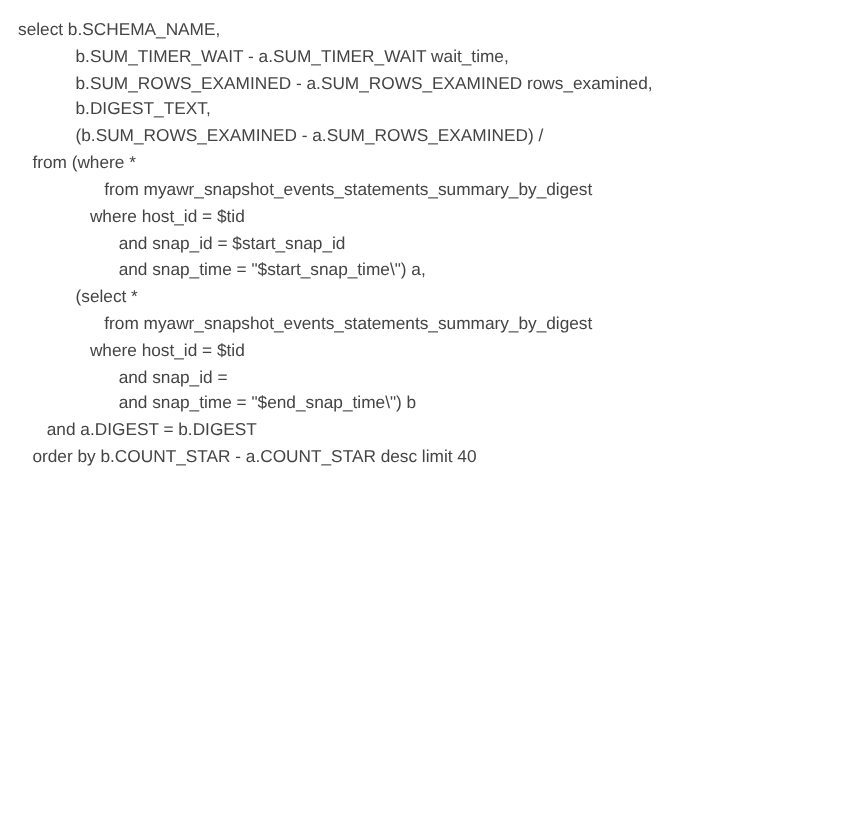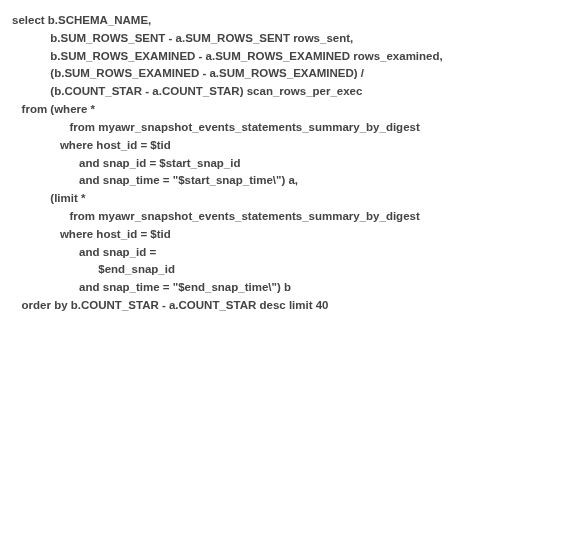"select b.SCHEMA_NAME," .line { font-weight: bold -> none }
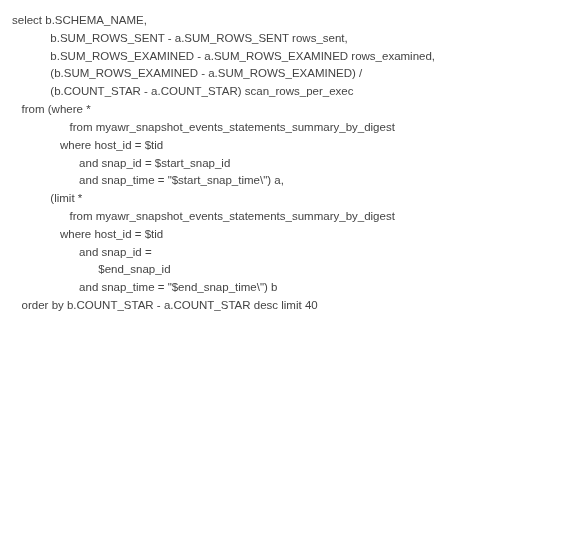"b.SUM_TIMER_WAIT - a.SUM_TIMER_WAIT" div.line { html: none -> <div> b.SUM_TIMER_WAIT - a.SUM_TIMER_WAIT wait_time,</div> }
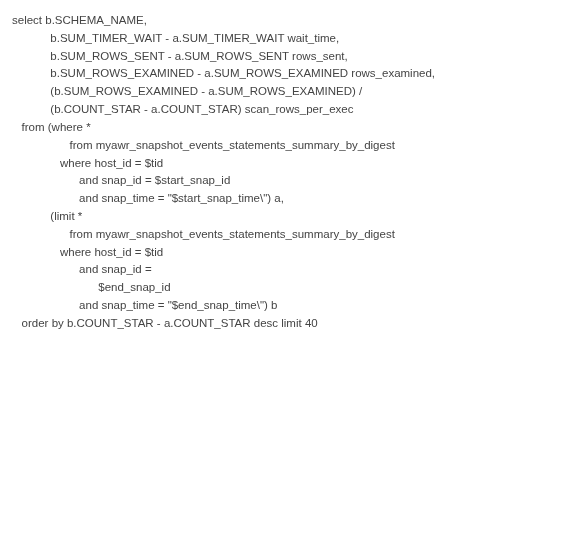"b.SUM_ROWS_SENT - a.SUM_ROWS_SENT" div.line { html: <div> b.SUM_ROWS_SENT - a.SUM_ROWS_SENT rows_sent,</div> -> none }
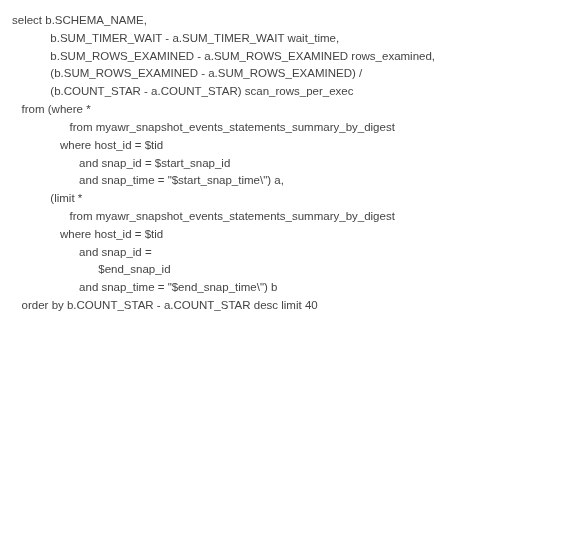"b.DIGEST_TEXT," div.line { html: none -> <div> b.DIGEST_TEXT,</div> }
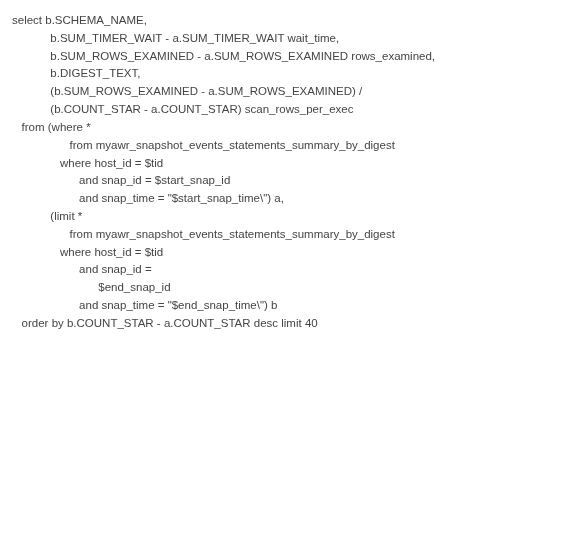"(b.COUNT_STAR - a.COUNT_STAR)" div.line { html: <div> (b.COUNT_STAR - a.COUNT_STAR) scan_rows_per_exec</div> -> none }
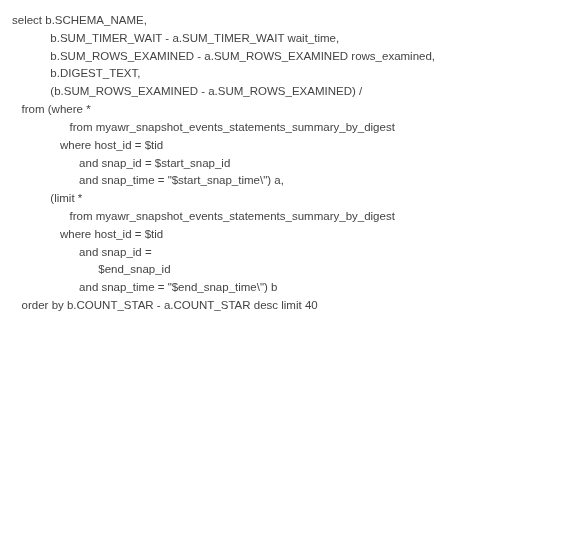"(limit *" div.line { text: limit -> select }
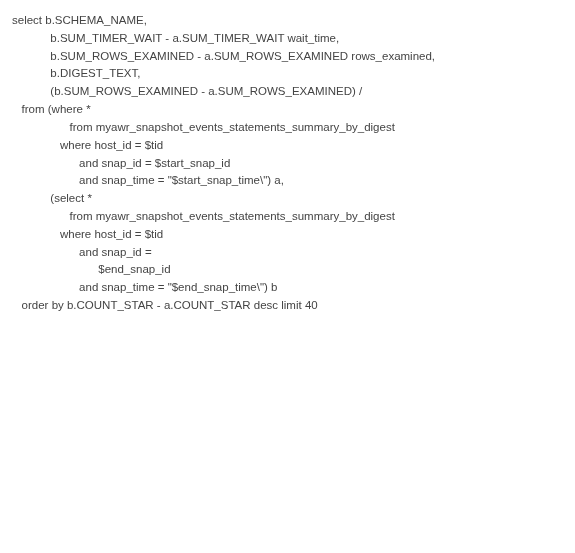"$end_snap_id" div.line { html: <div> $end_snap_id</div> -> none }
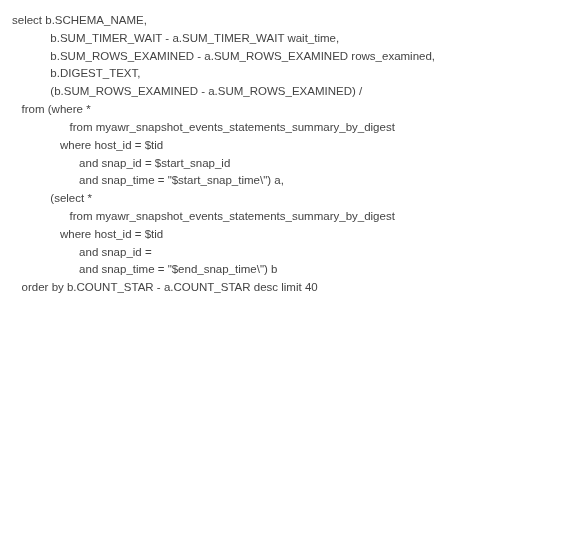"and a.DIGEST = b.DIGEST" div.line { html: none -> <div> and a.DIGEST = b.DIGEST</div> }
